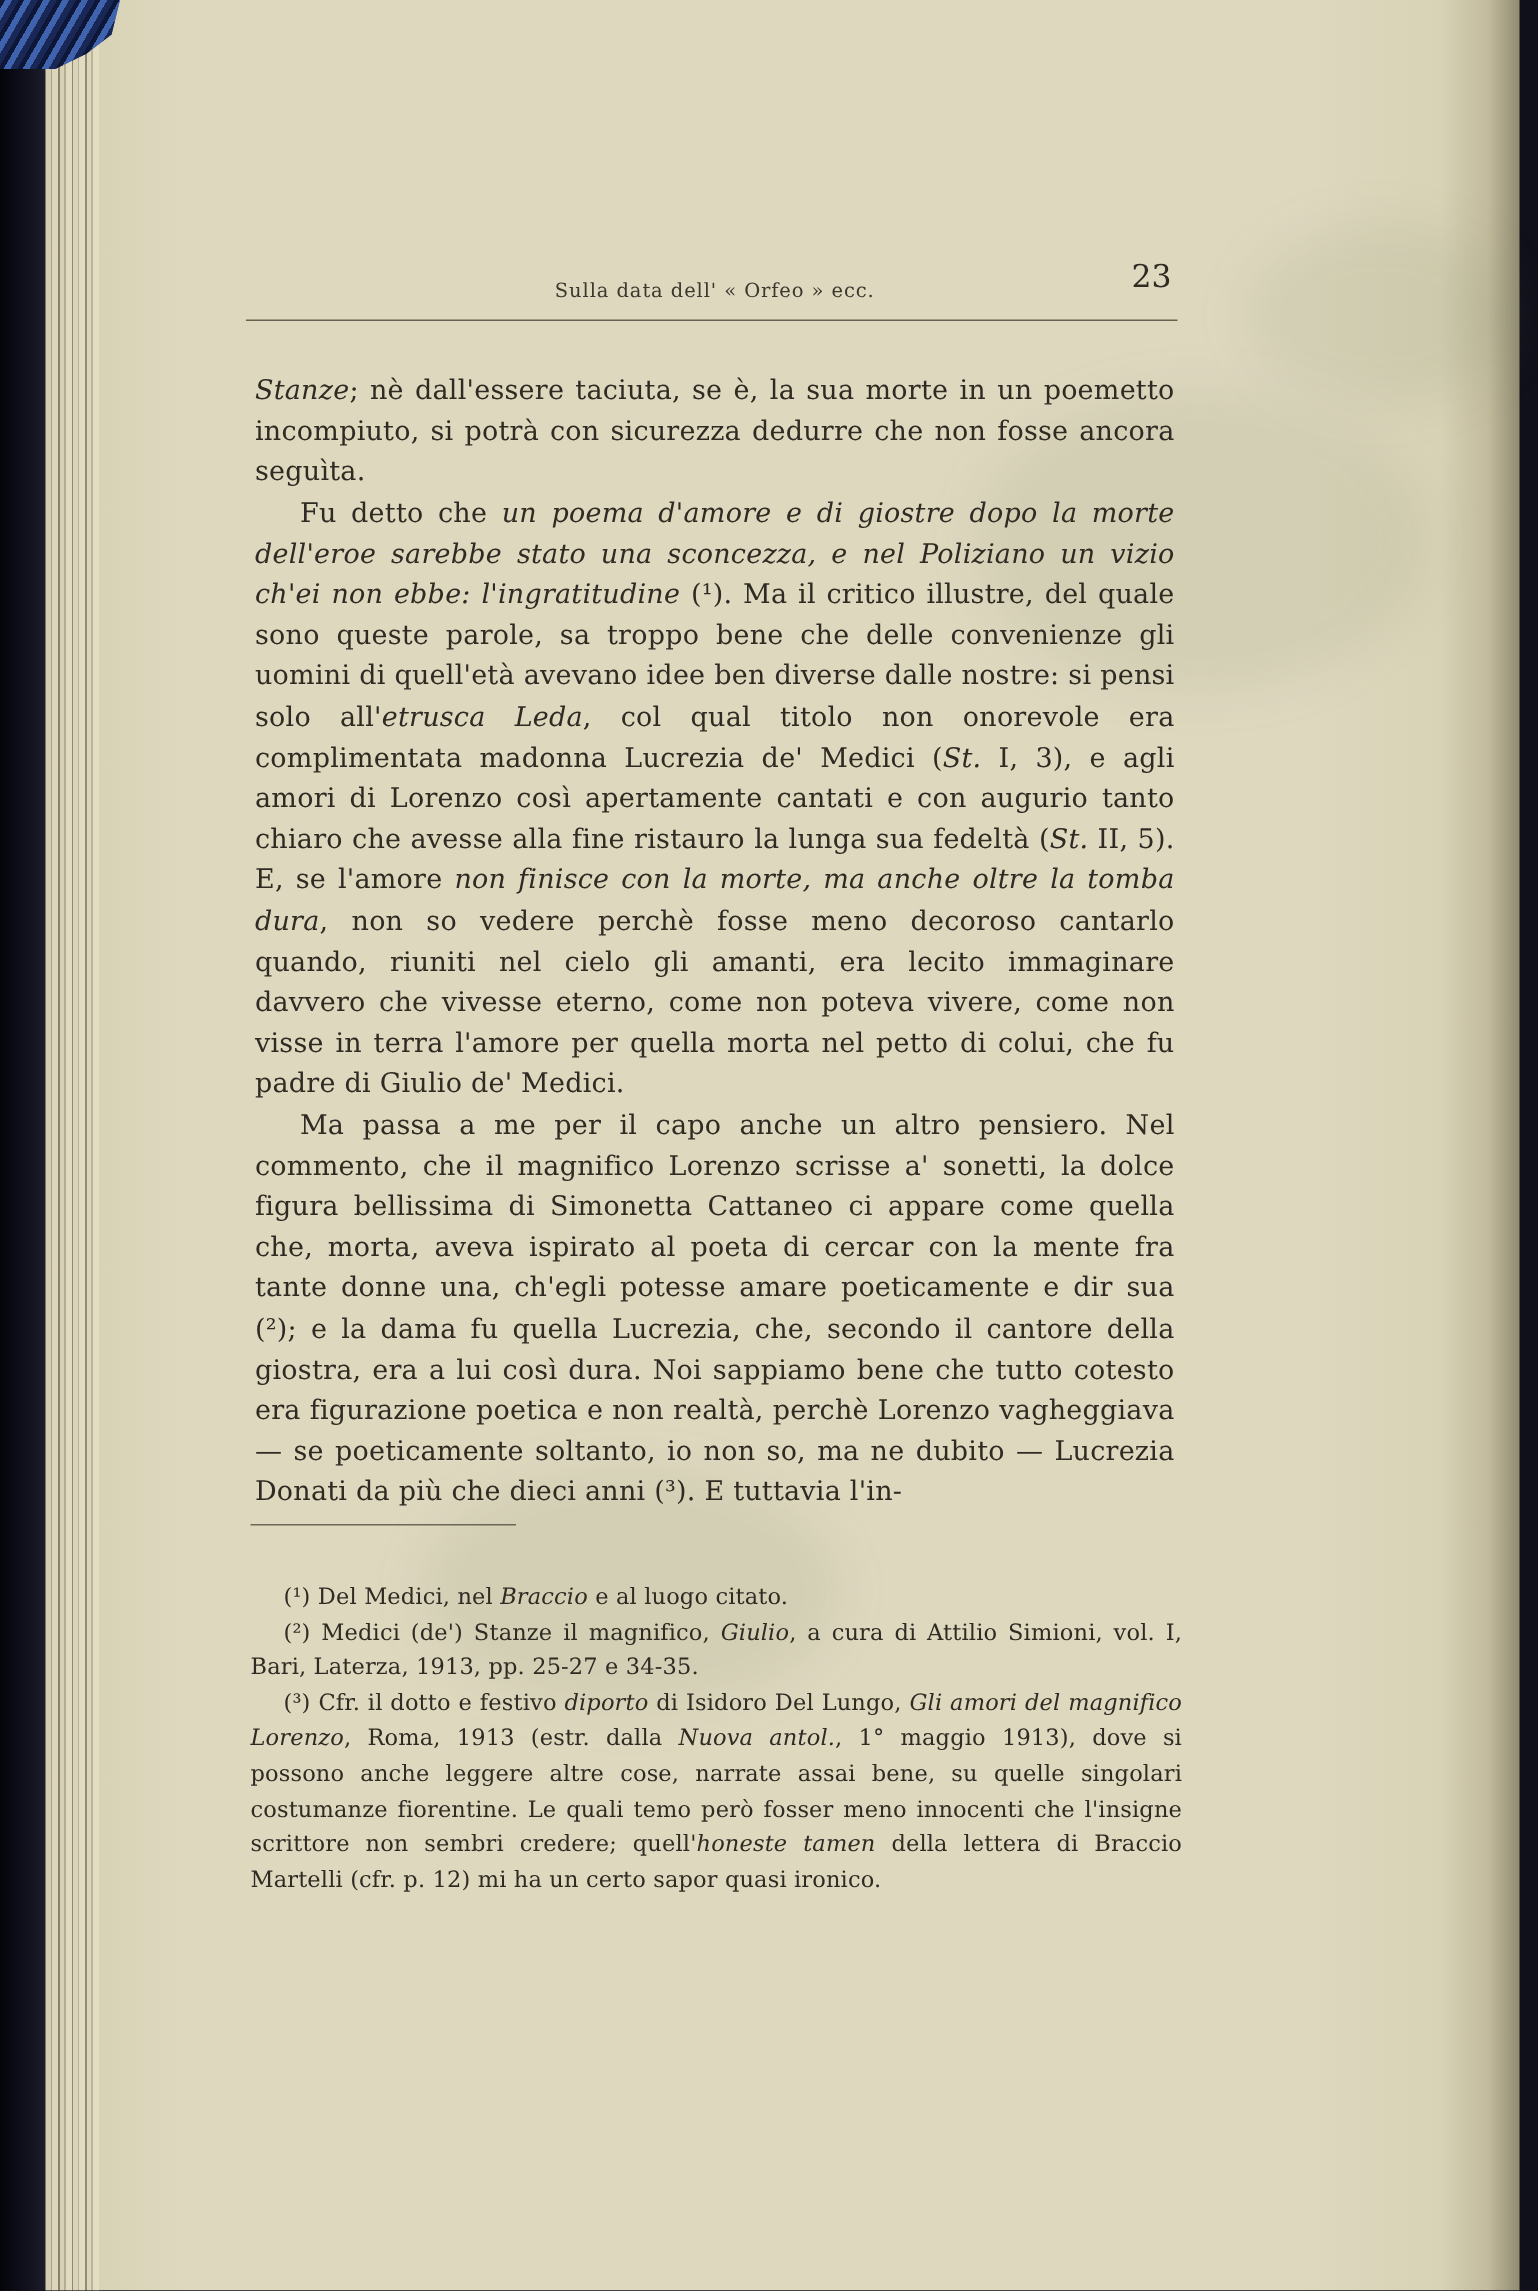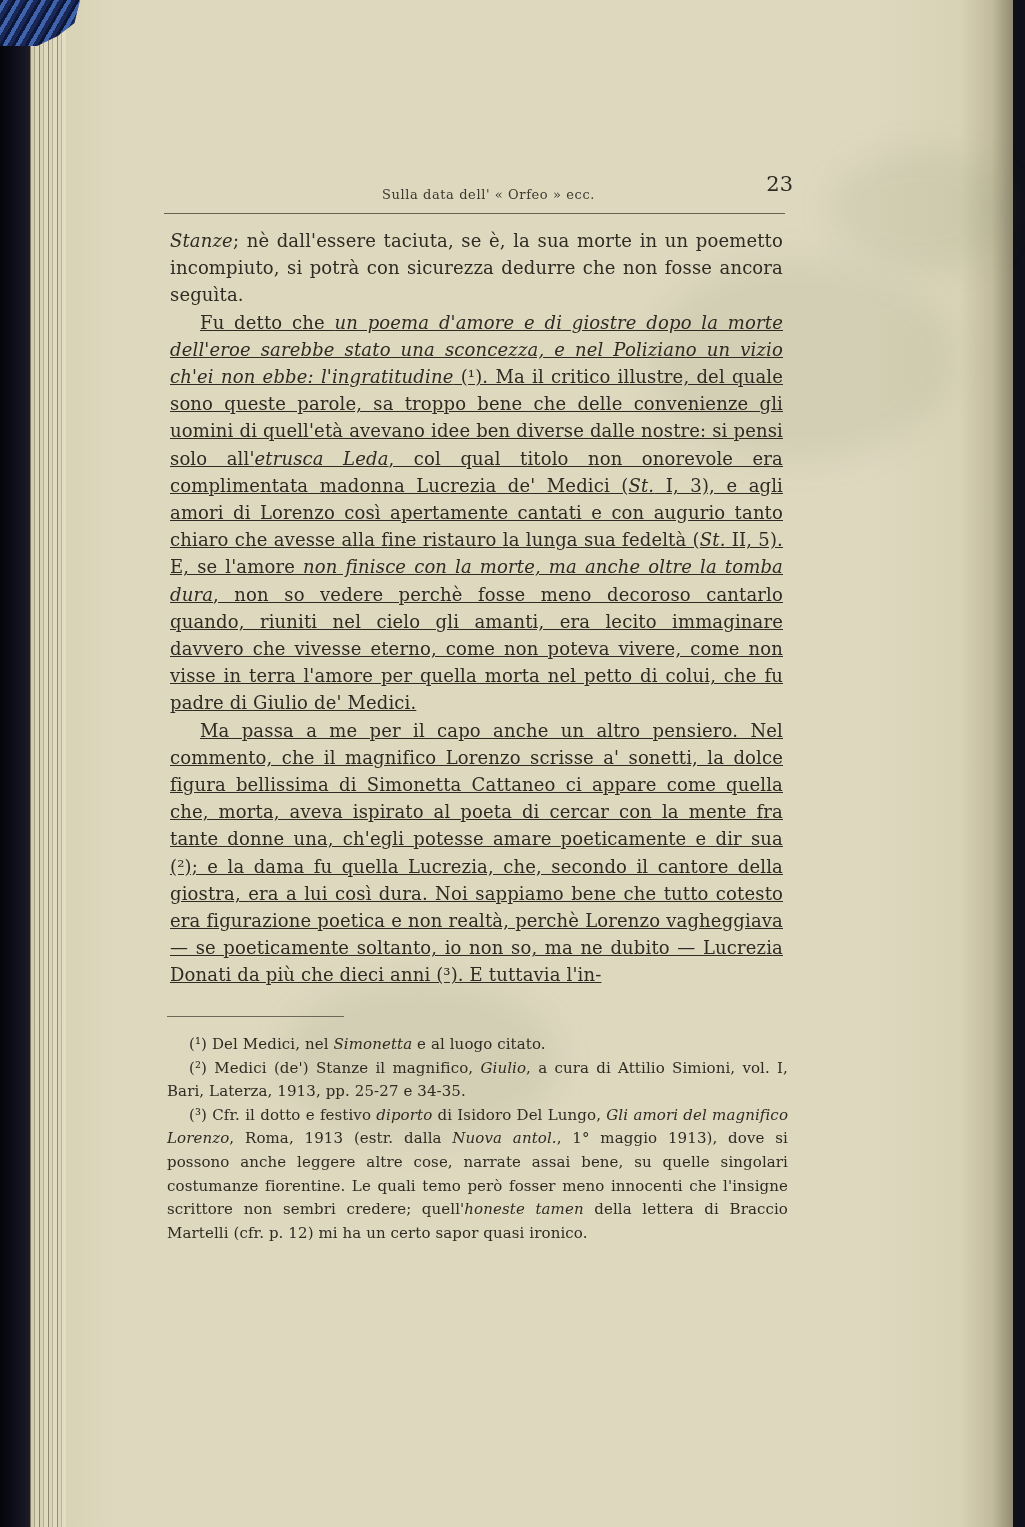"Sulla data dell' « Orfeo" .header { left: 182px -> 170px }
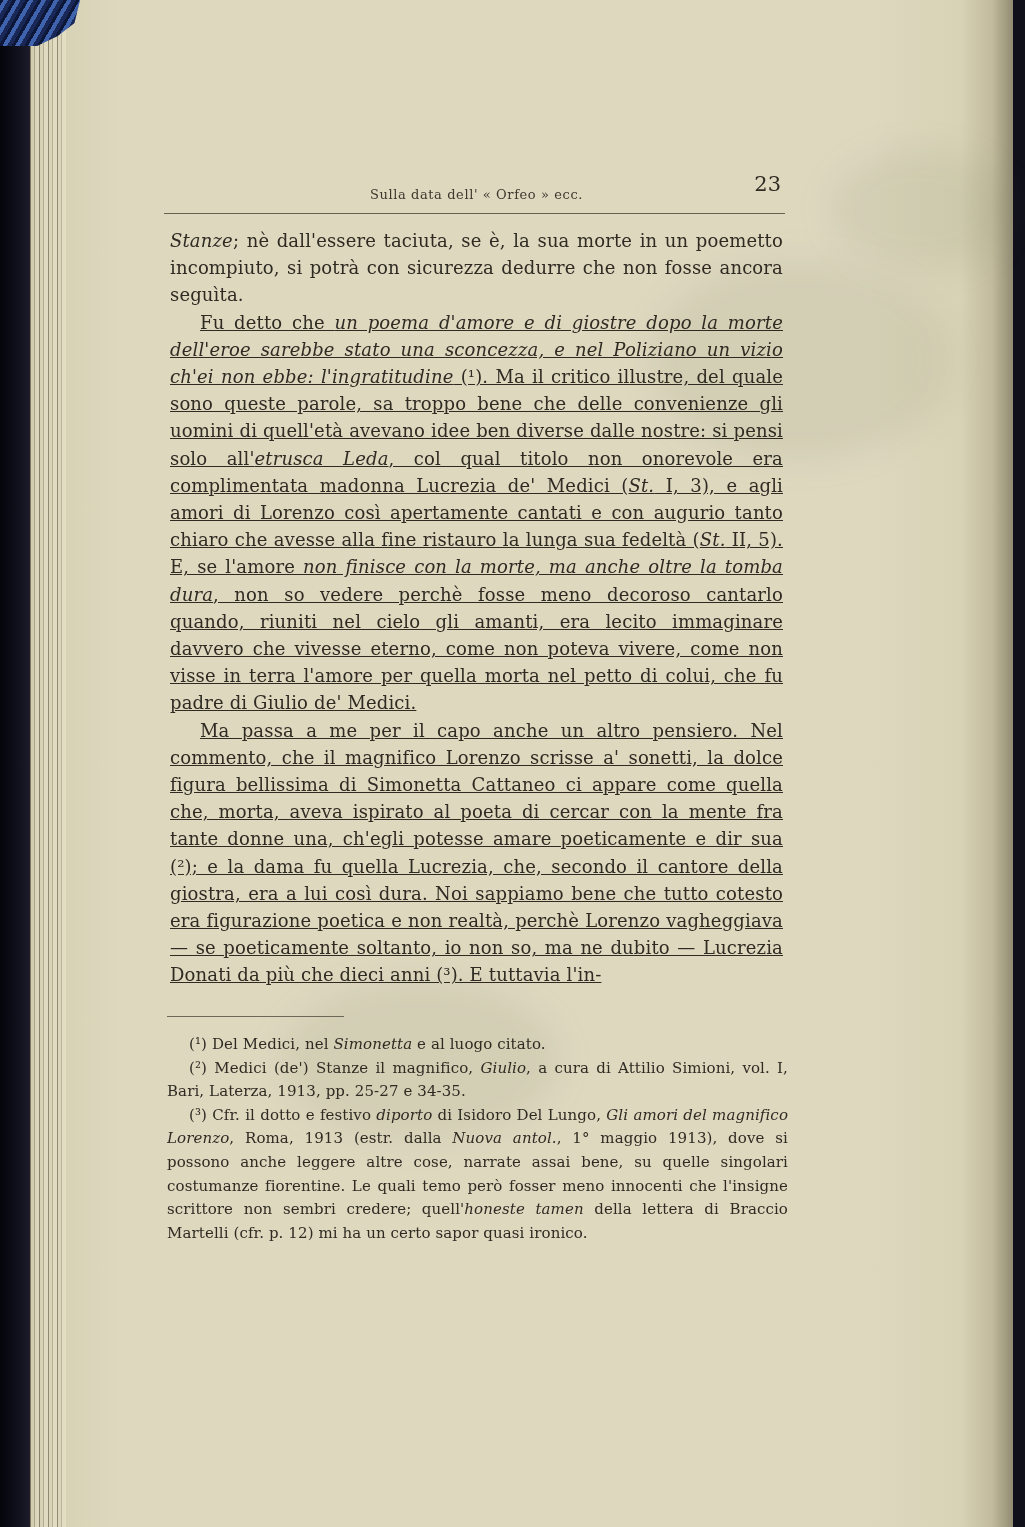"Stanze; nè dall'essere taciuta, se" .ink { margin-top: none -> 20px }
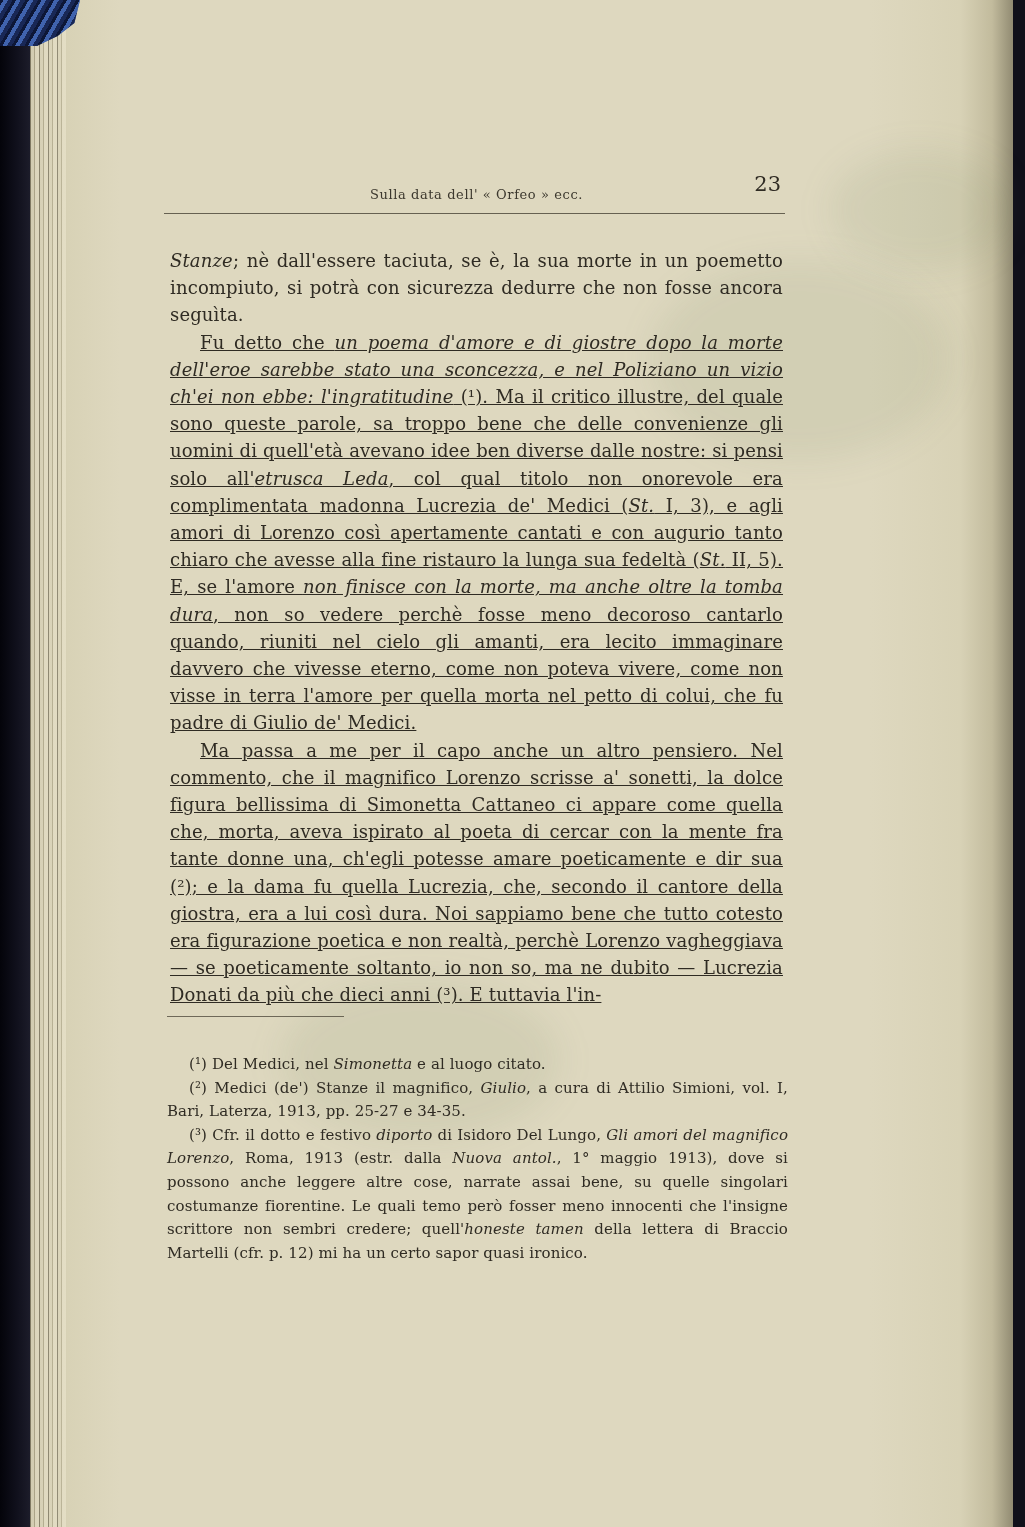"Fu detto che un poema" .body-text p.indent { text-decoration: underline -> none }
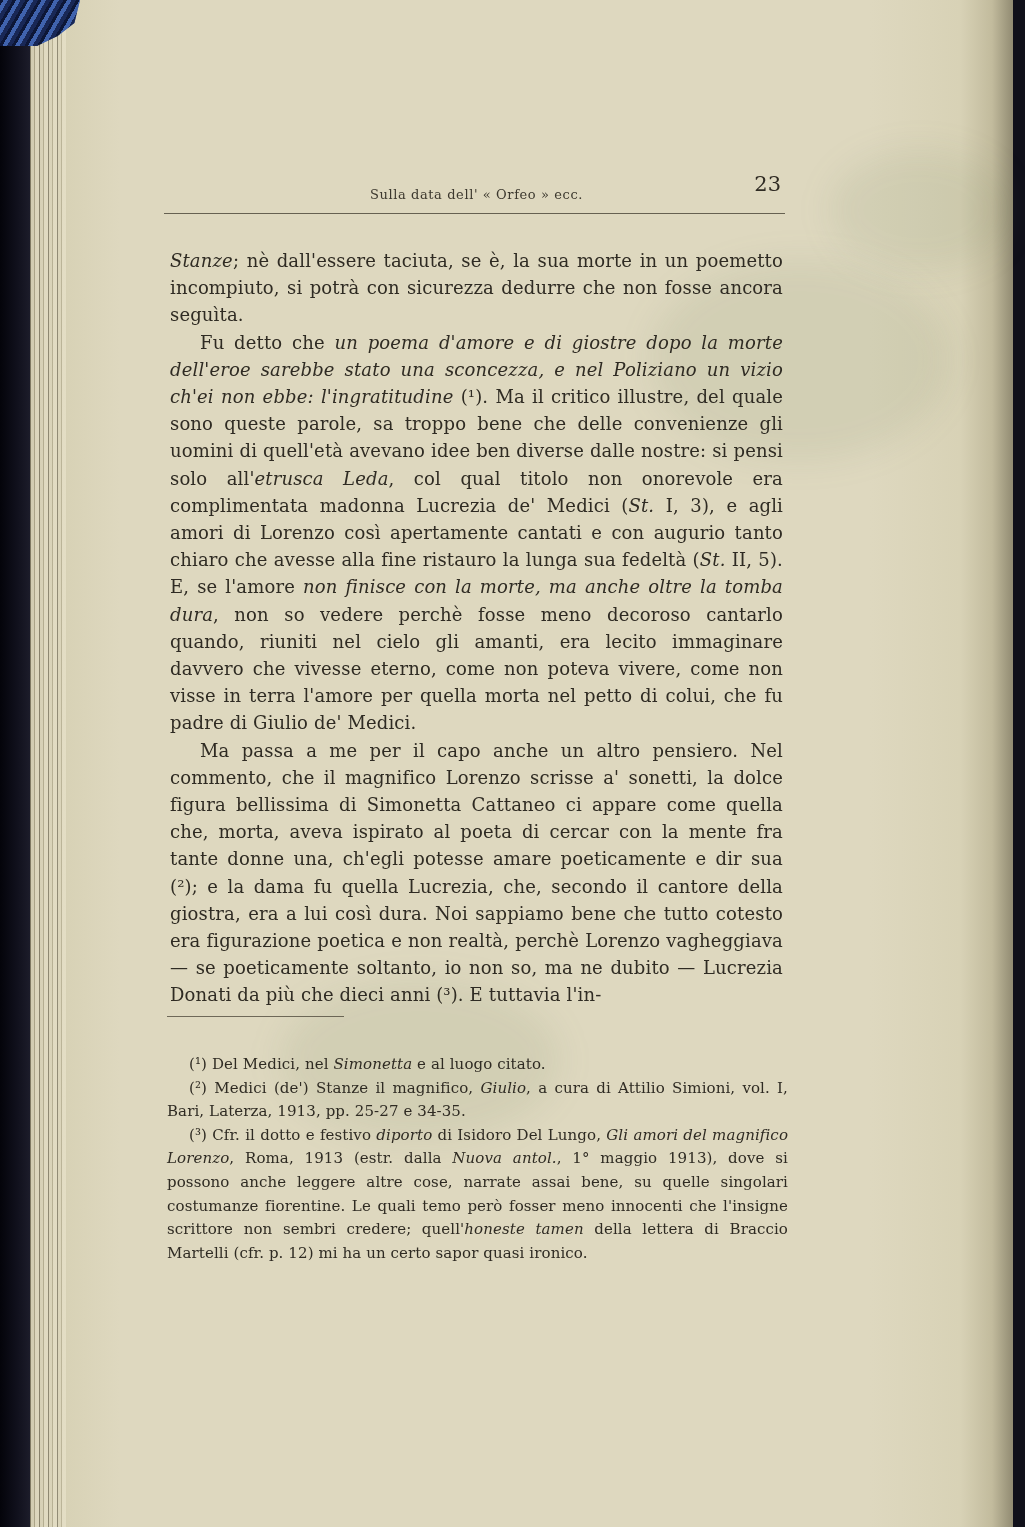"Simonetta" span.it { text: Simonetta -> Braccio }
